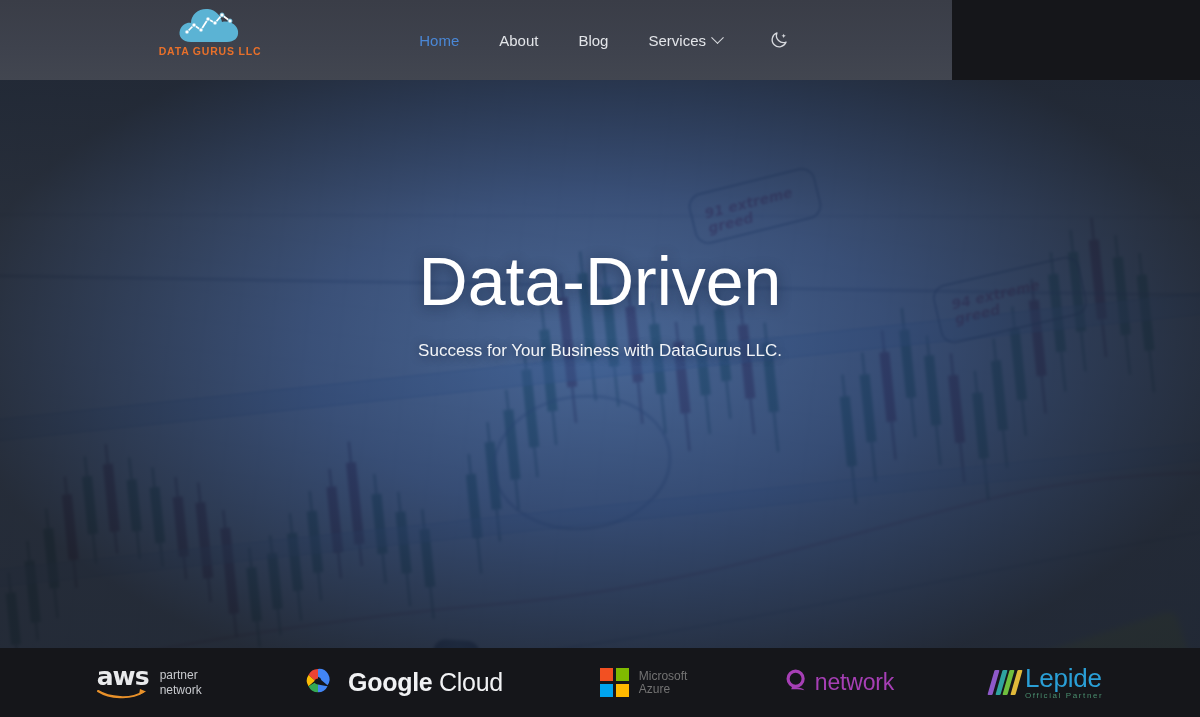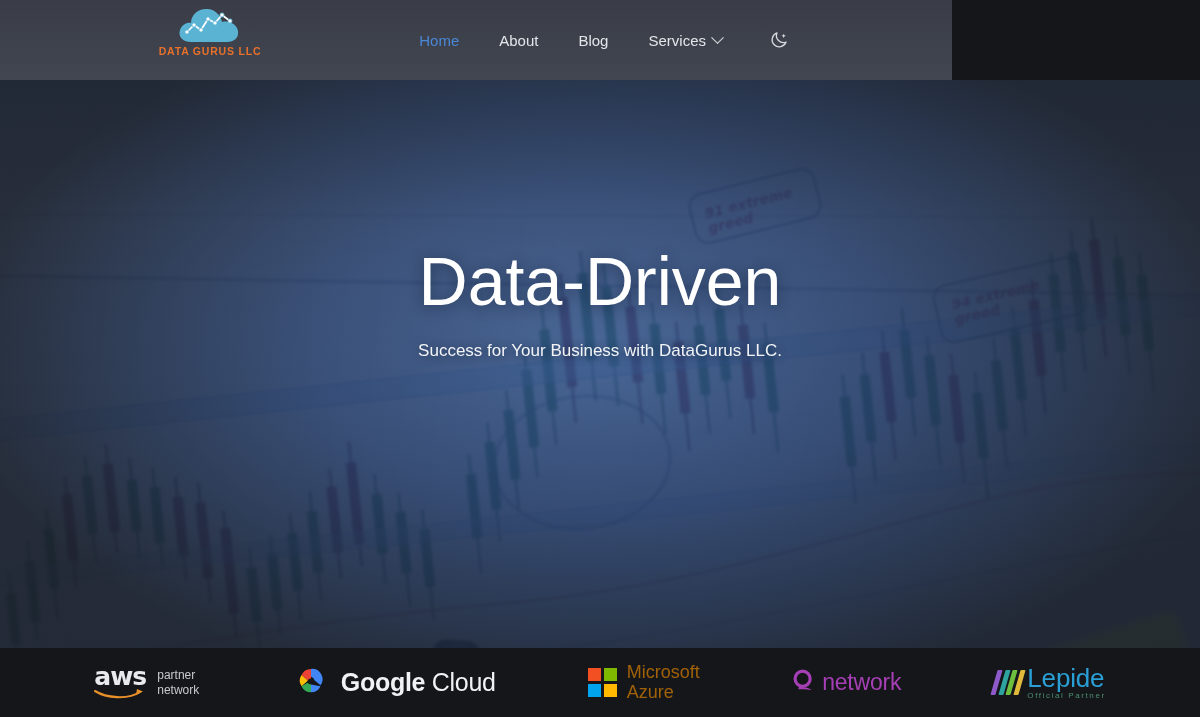"Microsoft" .az-words span { color: #a16207 -> #737373; font-size: 18px -> 12px }
